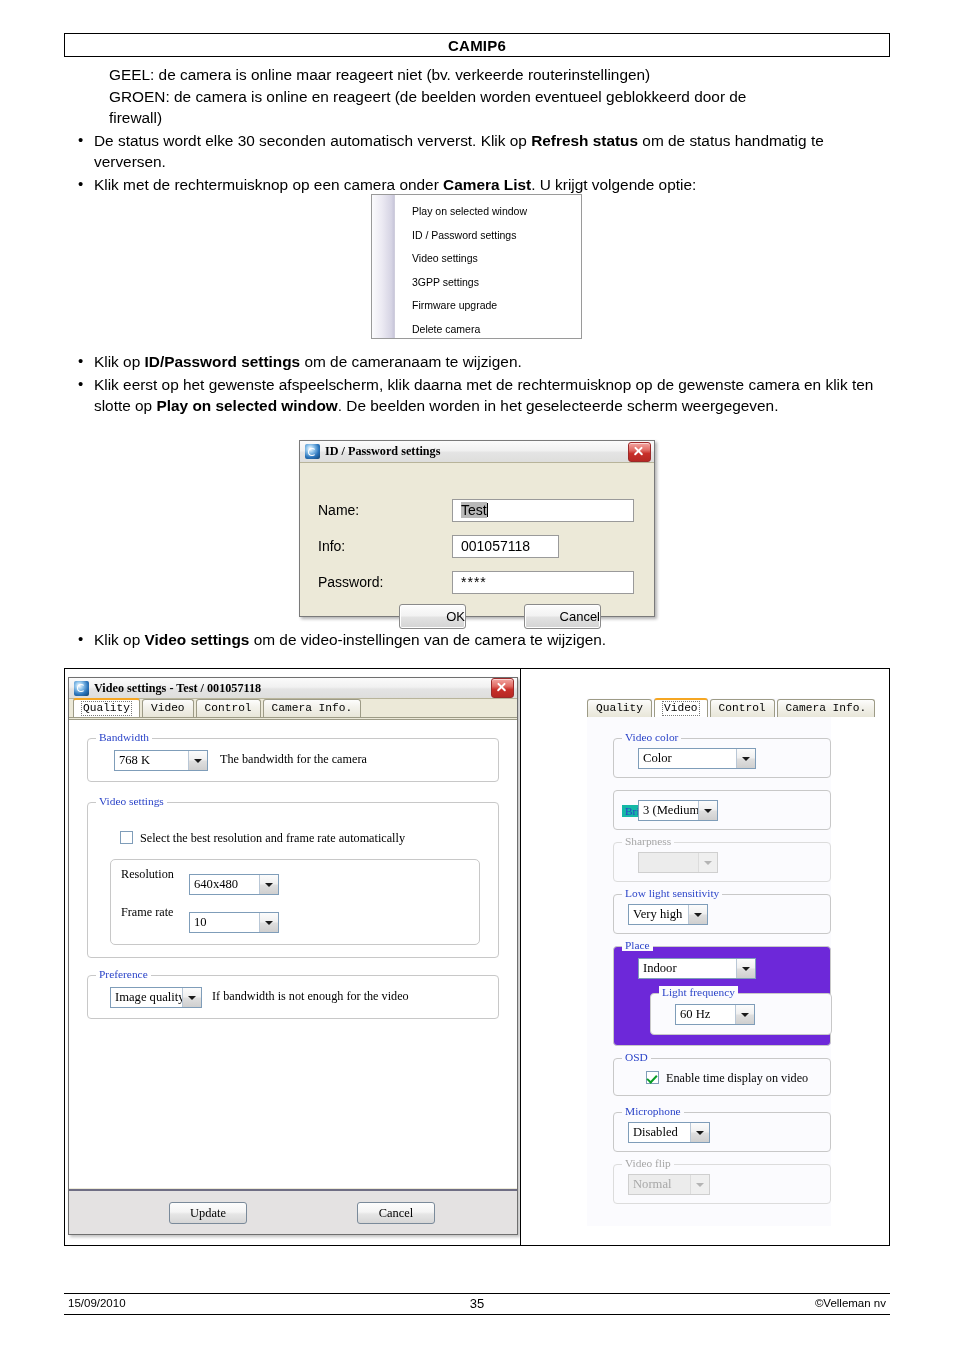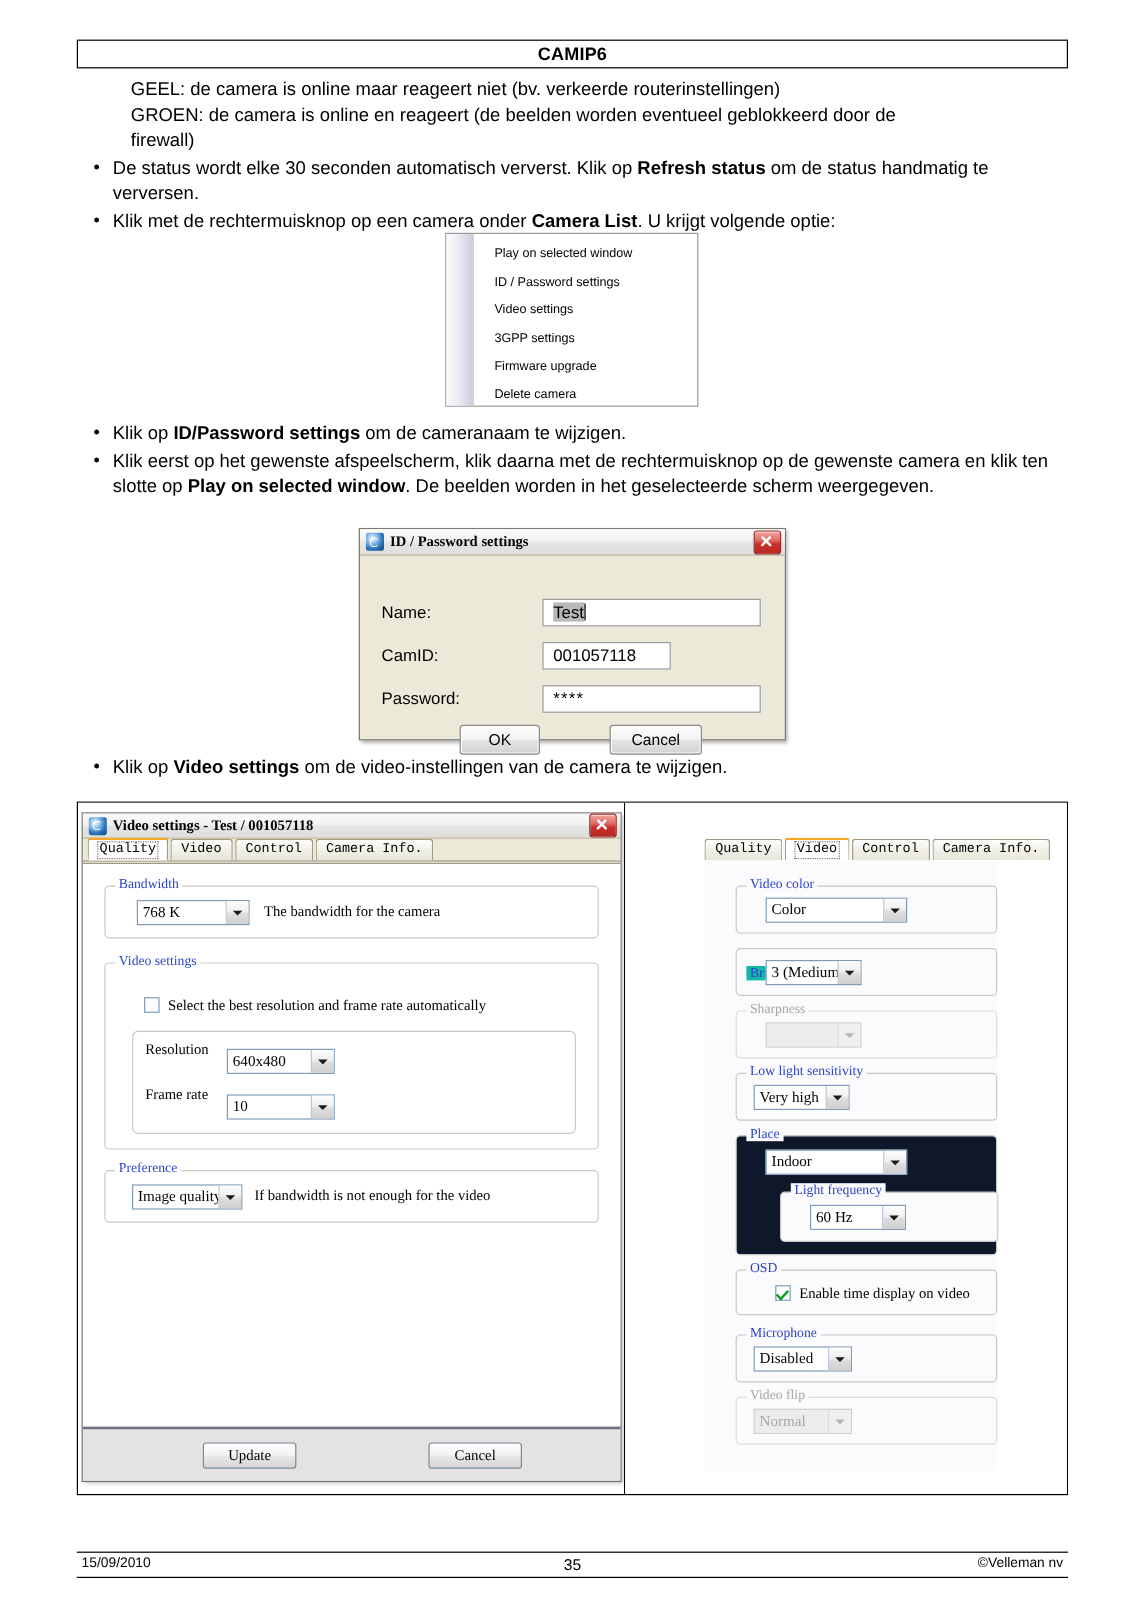"CamID:" span.fld-label { text: CamID -> Info }
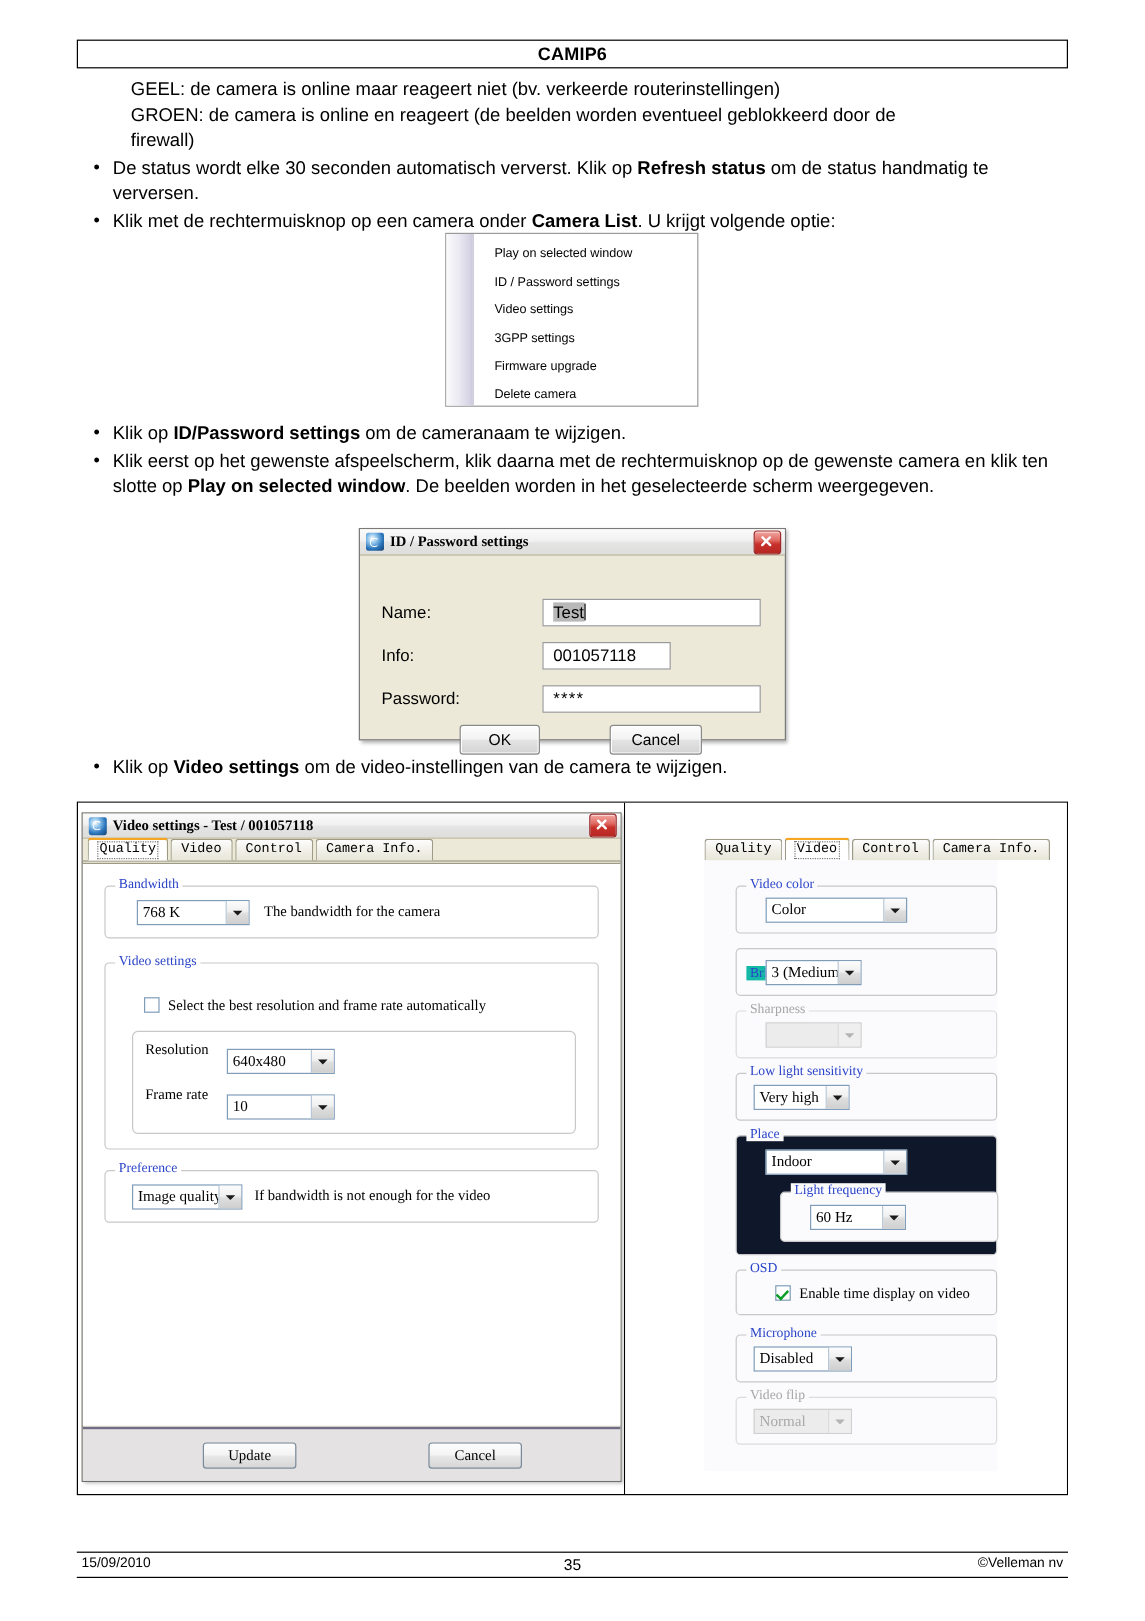"OK" .btn { margin-left: none -> 16px; text-align: center -> right }
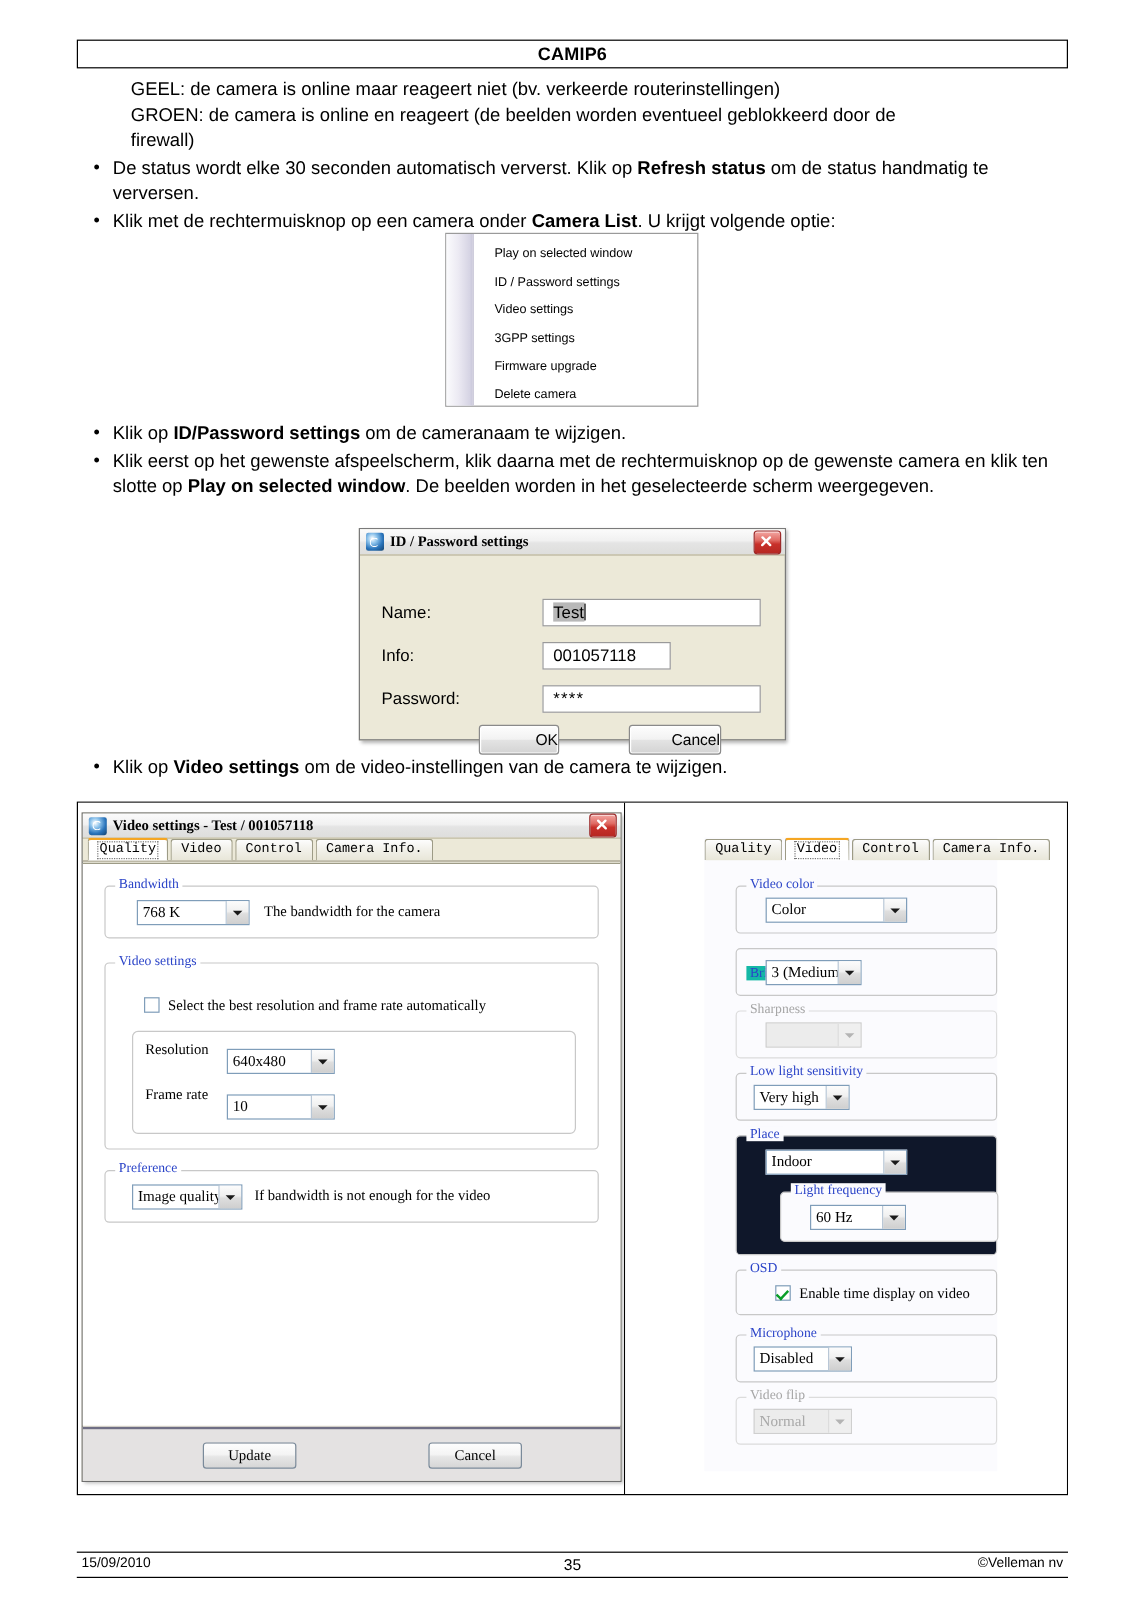"Place" div.grp { background: #0f172a -> #6d28d9 }
